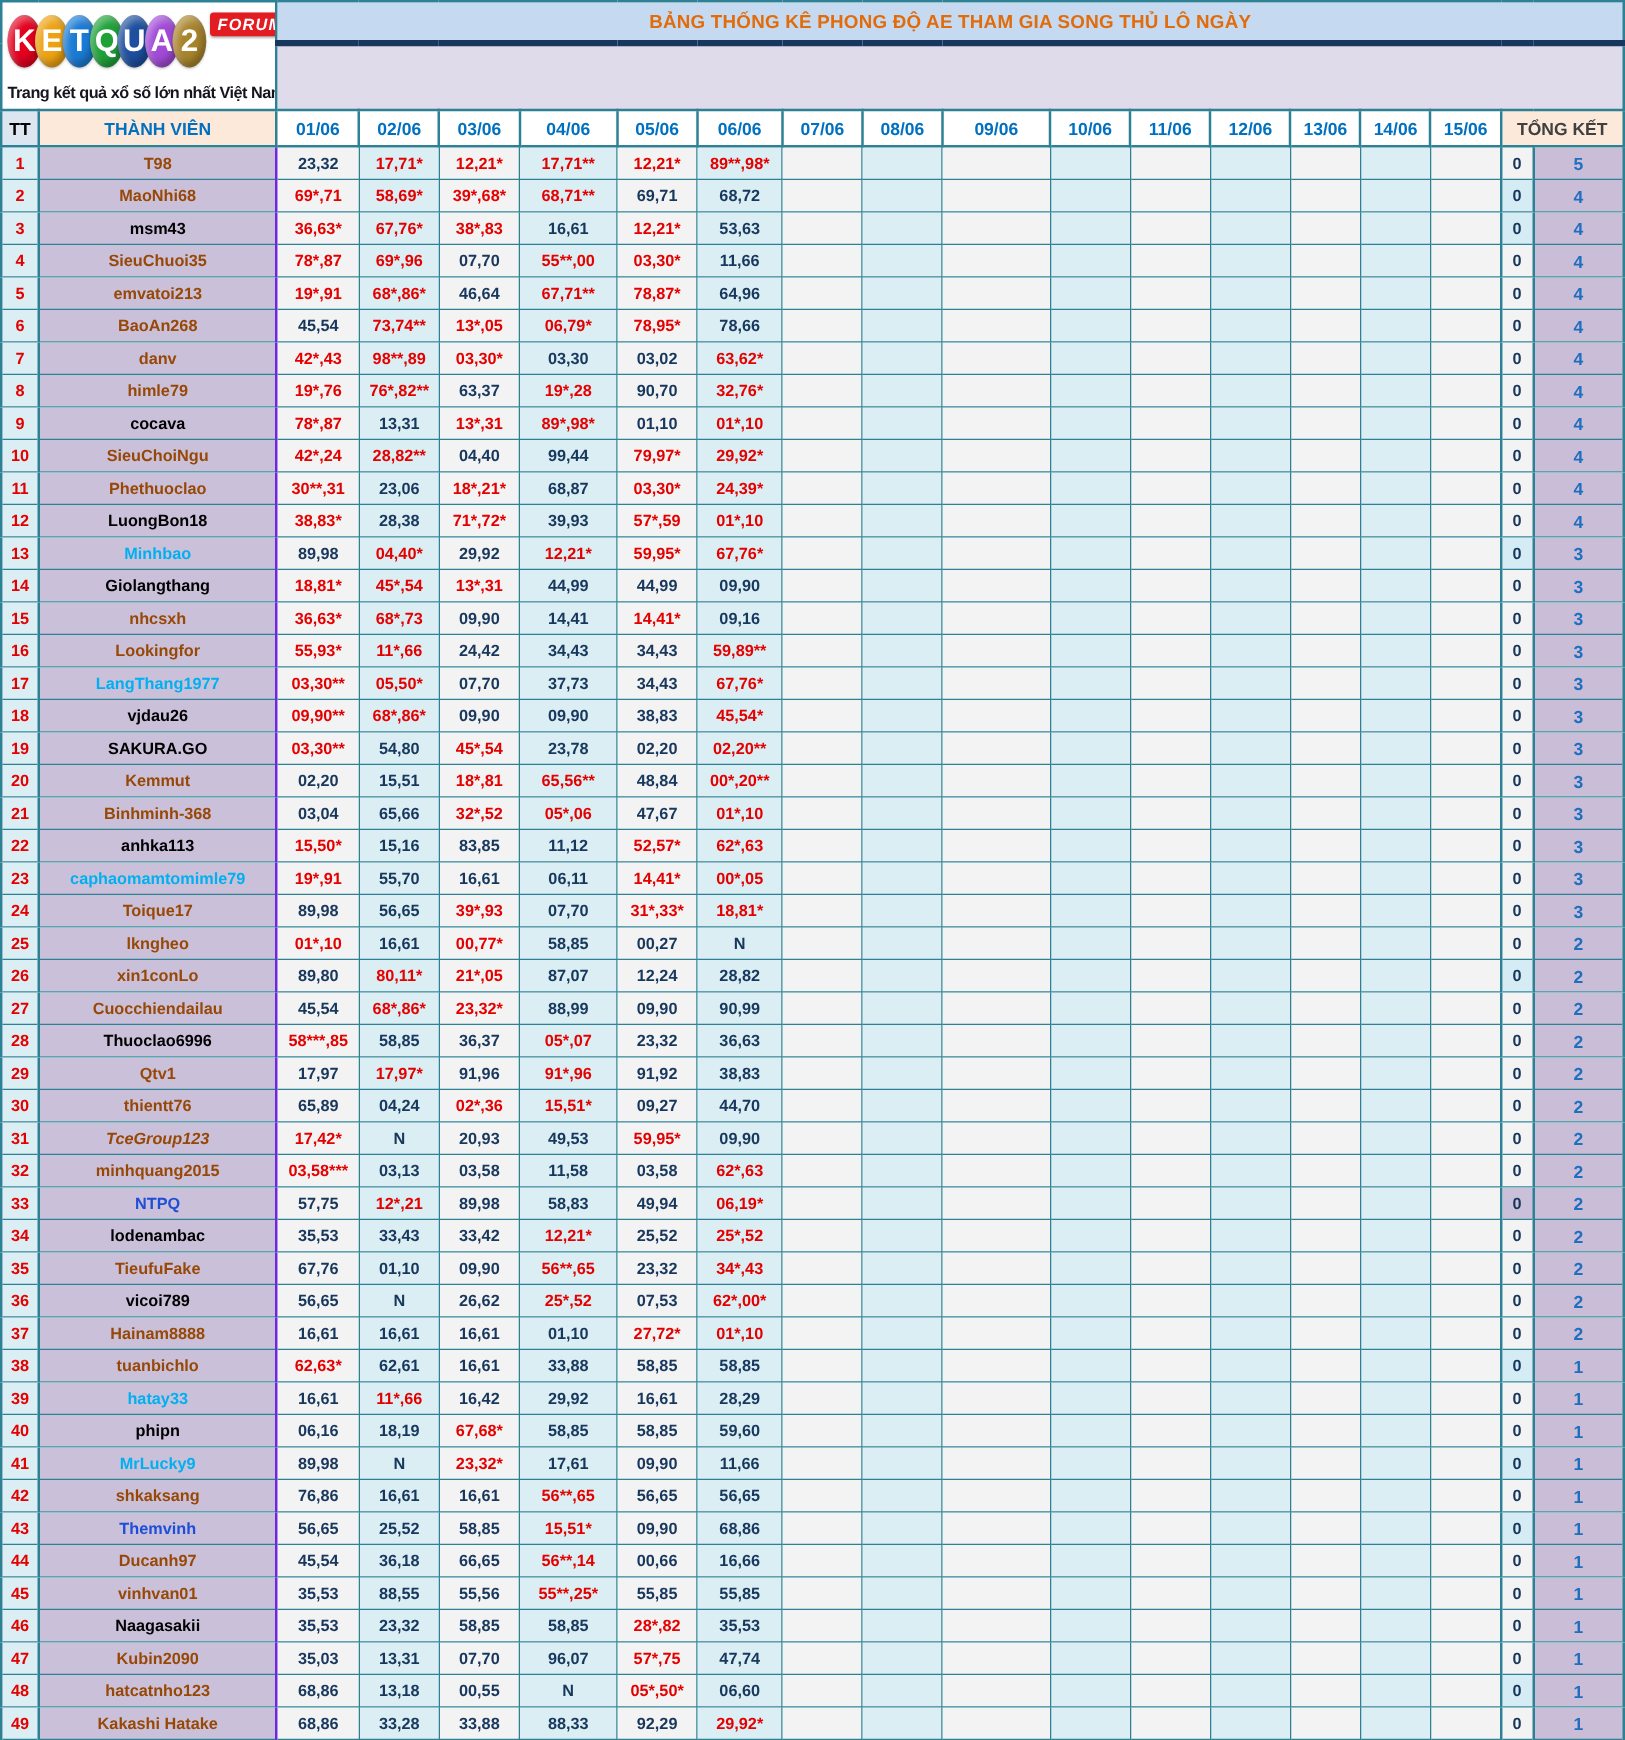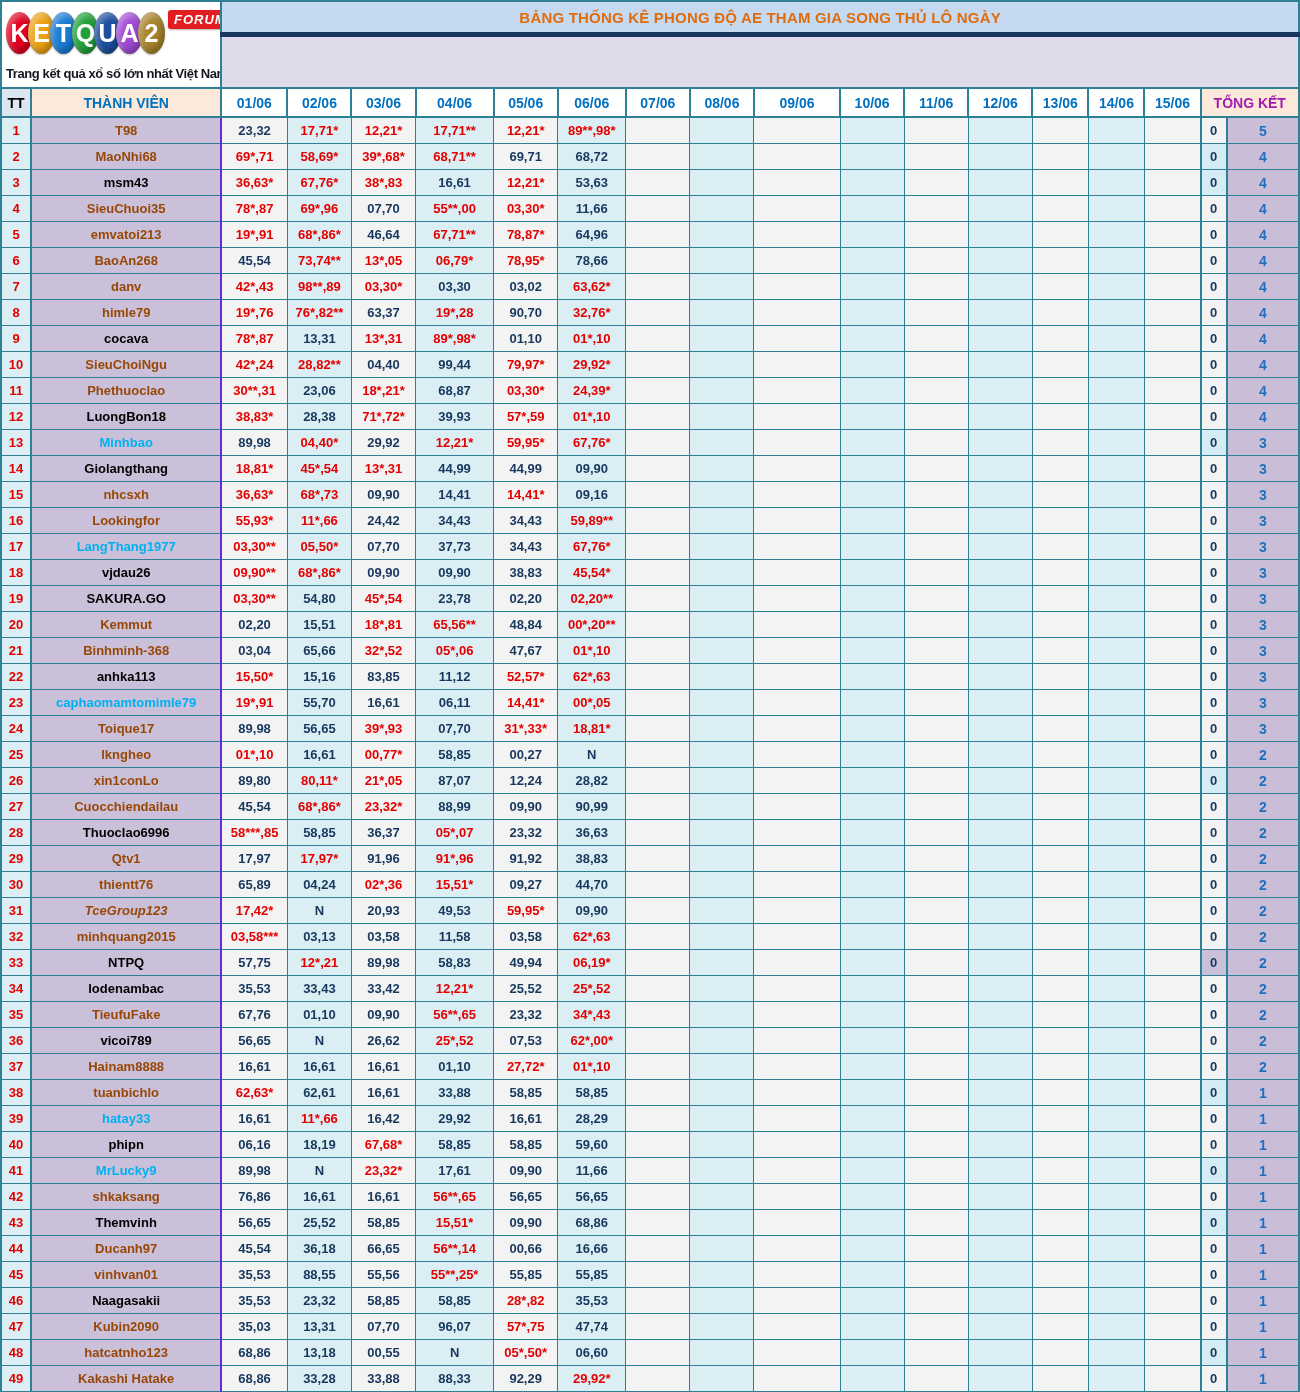"TỔNG KẾT" .hdr-total { color: #a21caf -> #404040 }
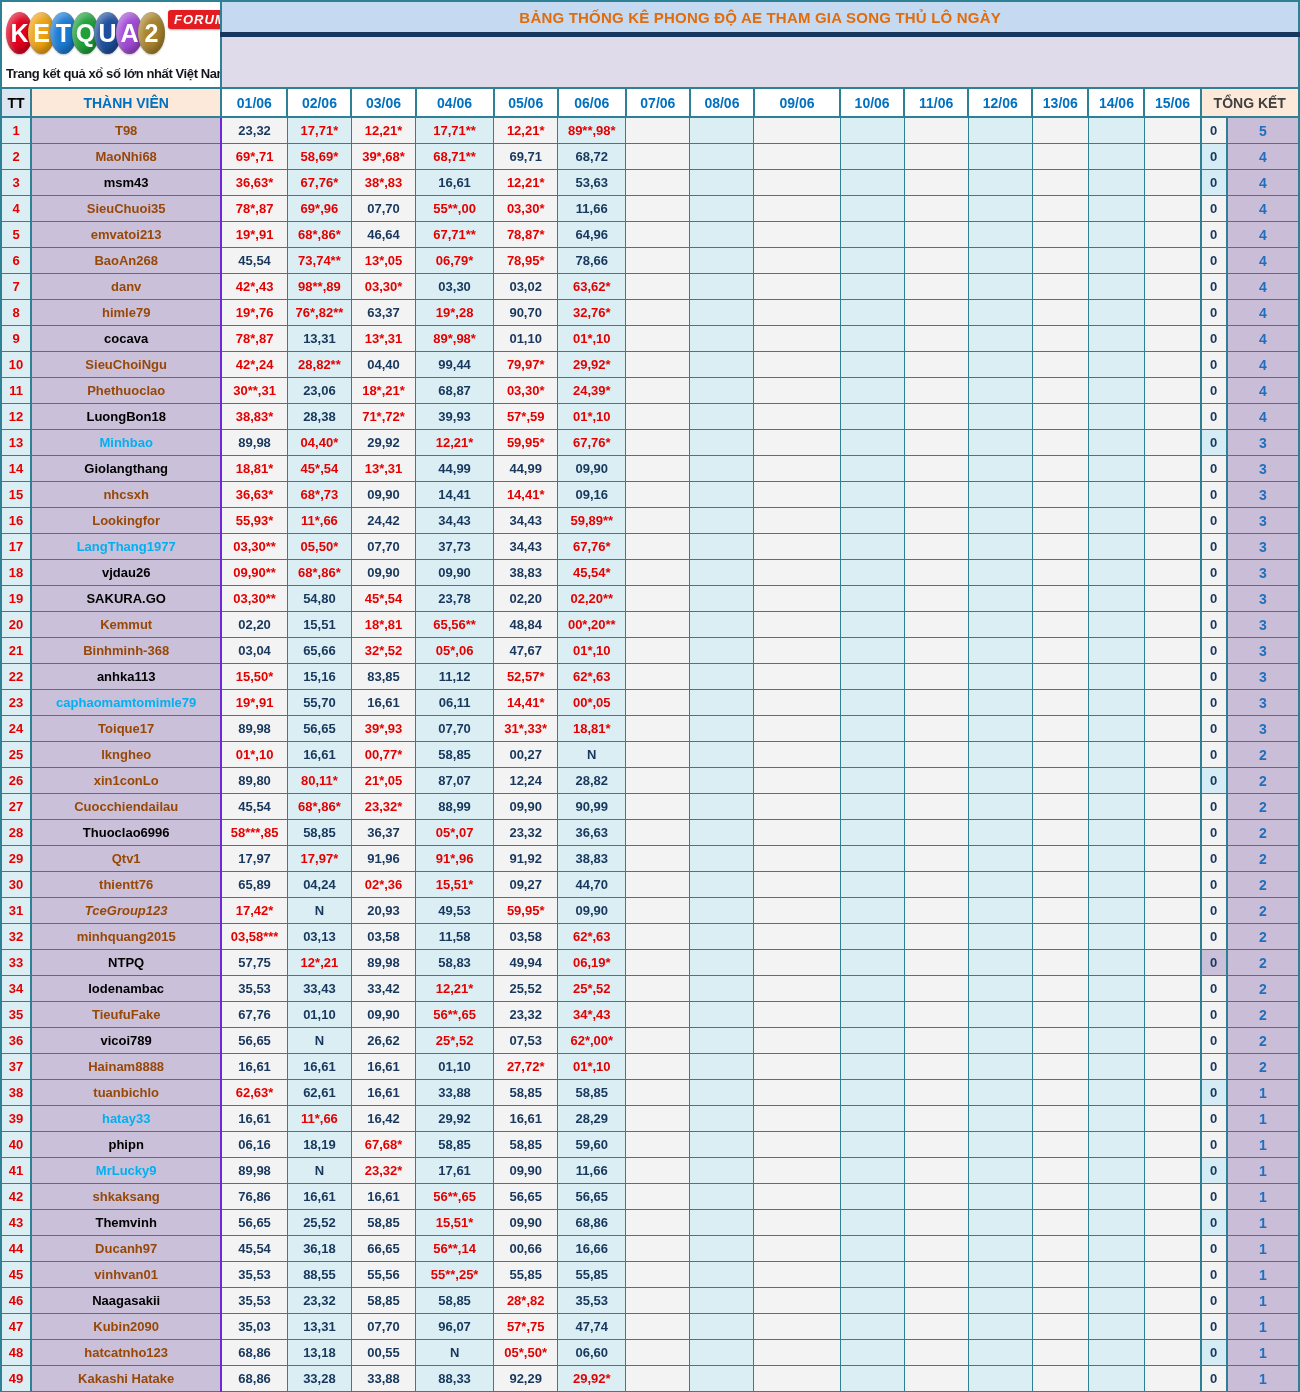"NTPQ" td.name.orange { color: #000000 -> #1d4ed8 }
